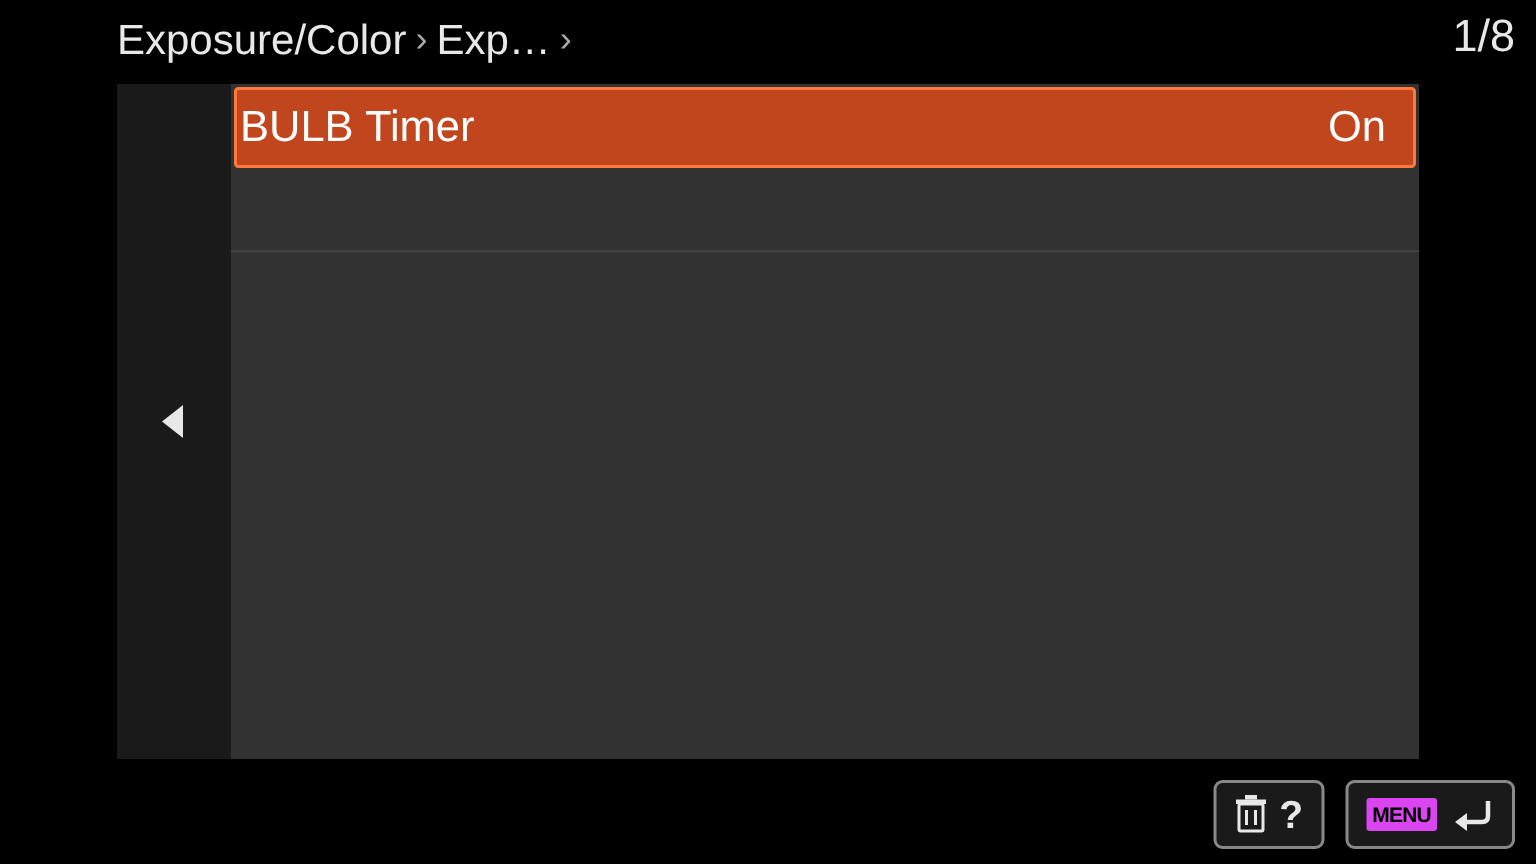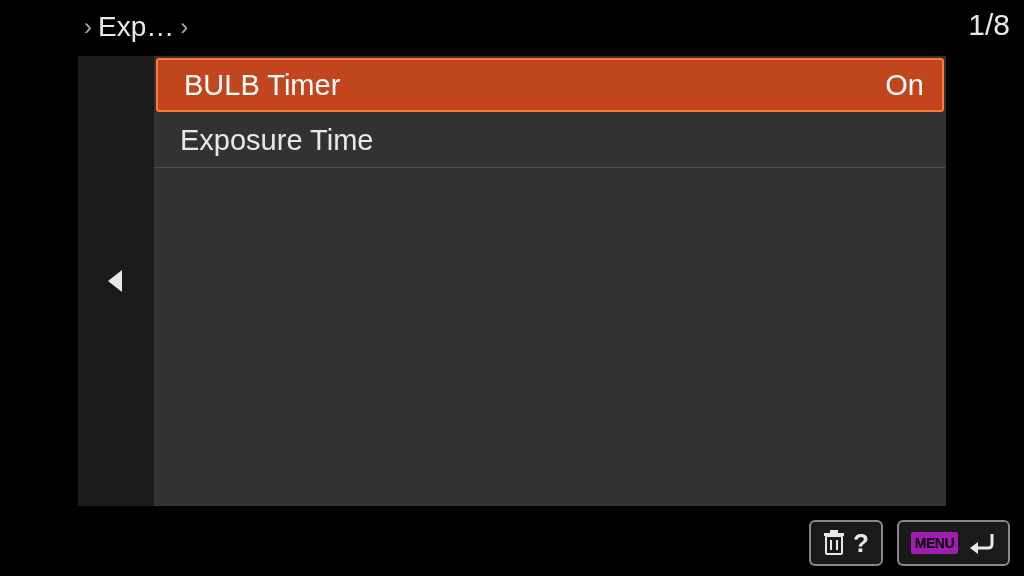"Exposure/Color" span.crumb { html: none -> <span>Exposure/Color</span> }
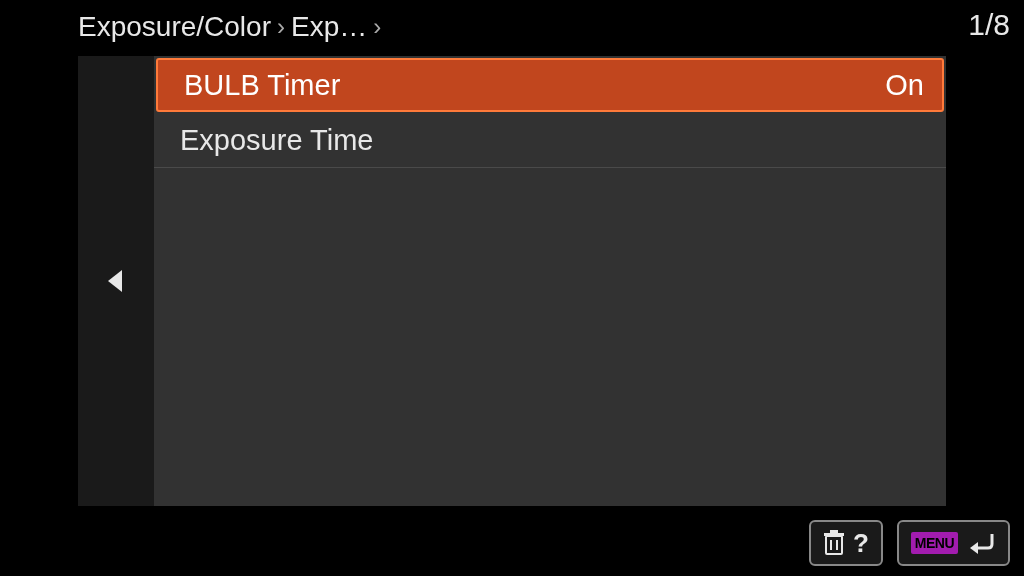"BULB Timer" .menu-row { padding: 0 18px 0 26px -> 0 18px 0 2px }
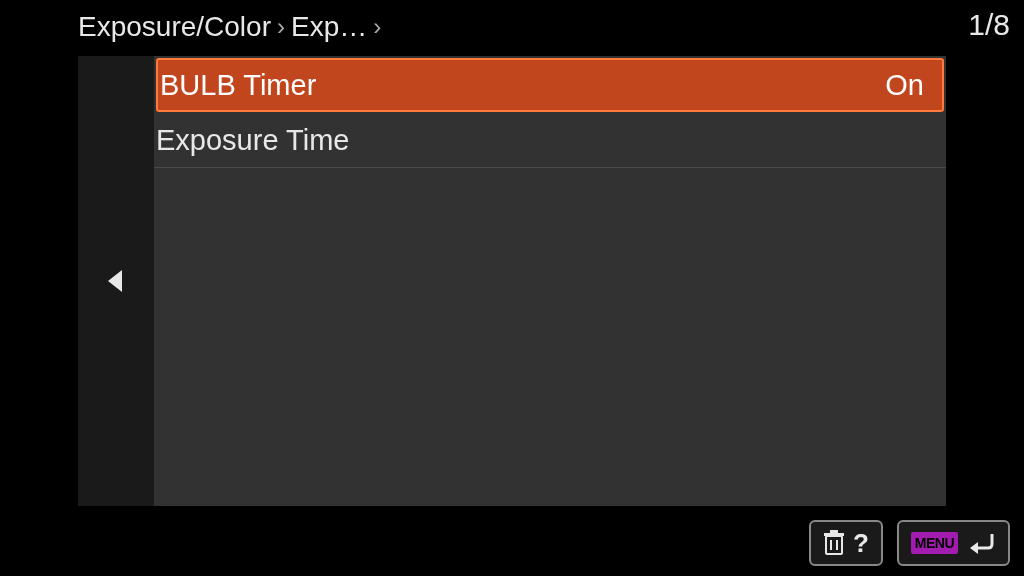"Exposure Time" span.label { html: <span>Exposure Time</span> -> none }
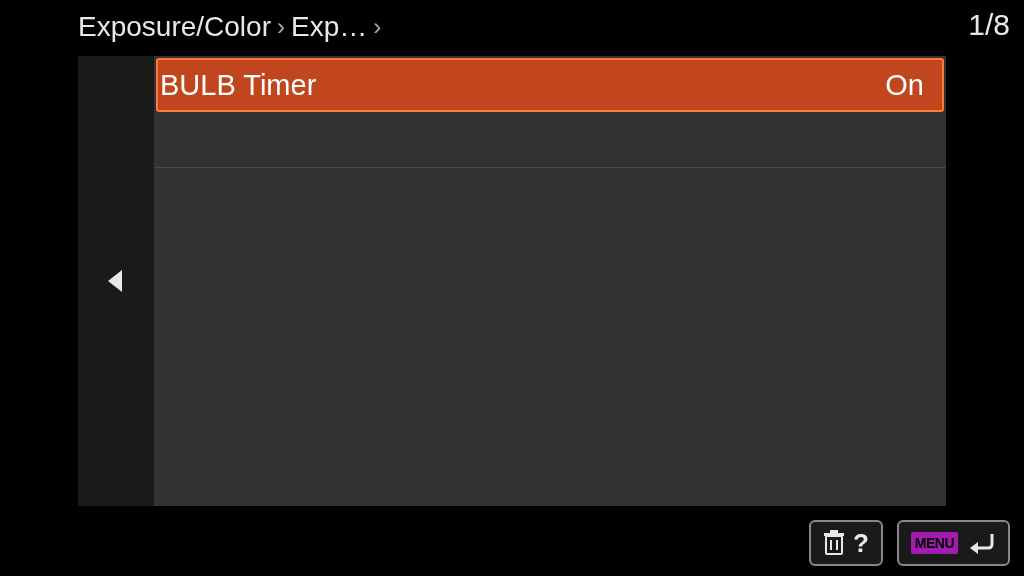"MENU" .menu-label { background: #a21caf -> #d946ef }
